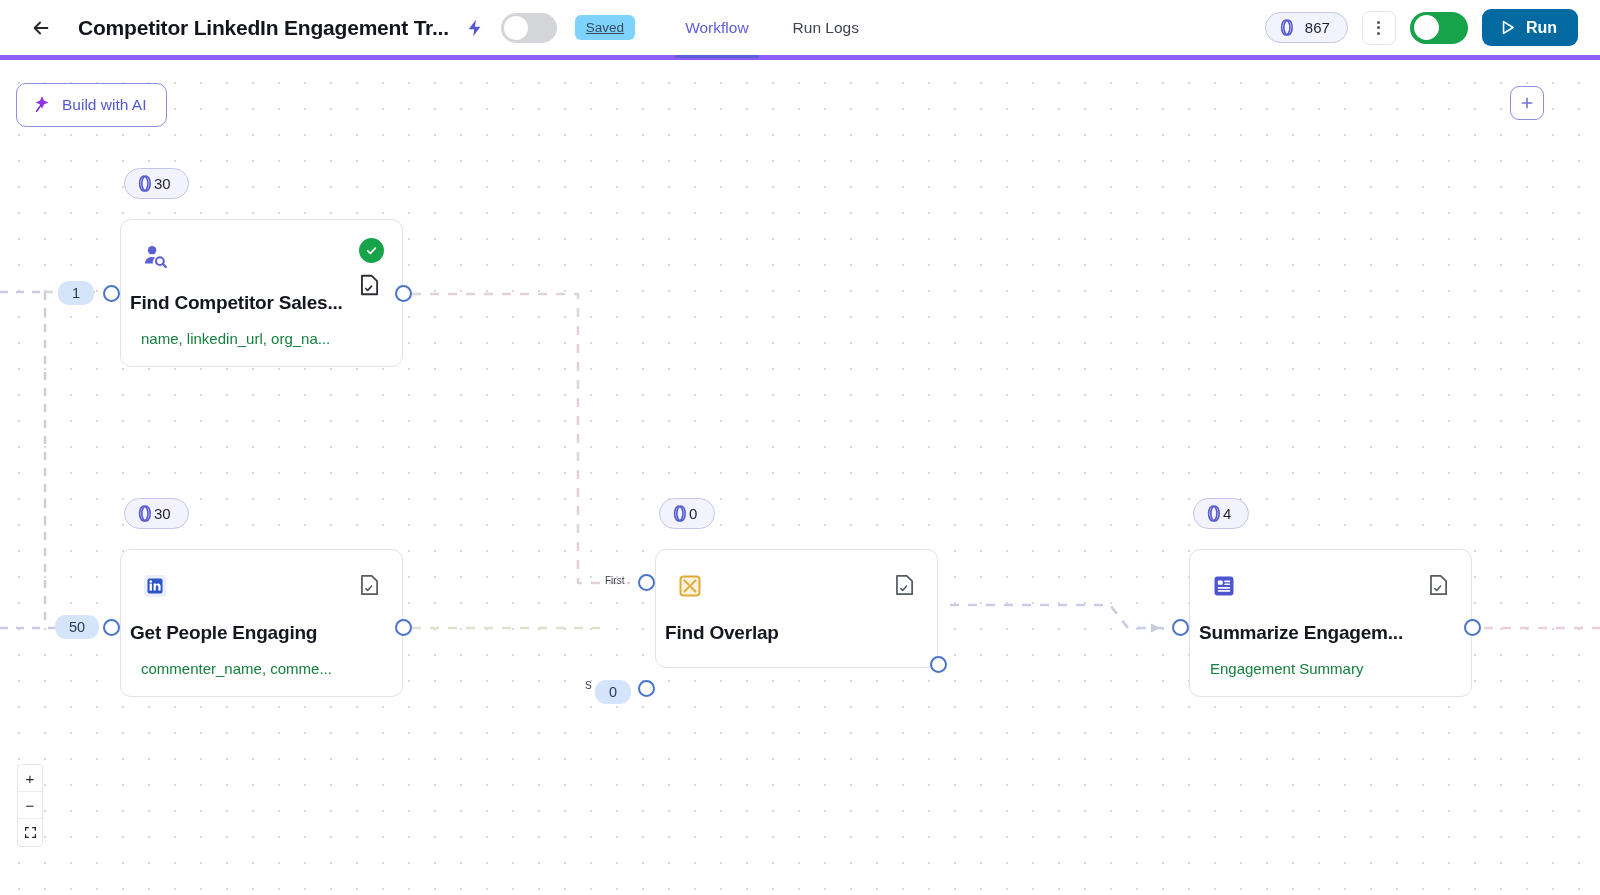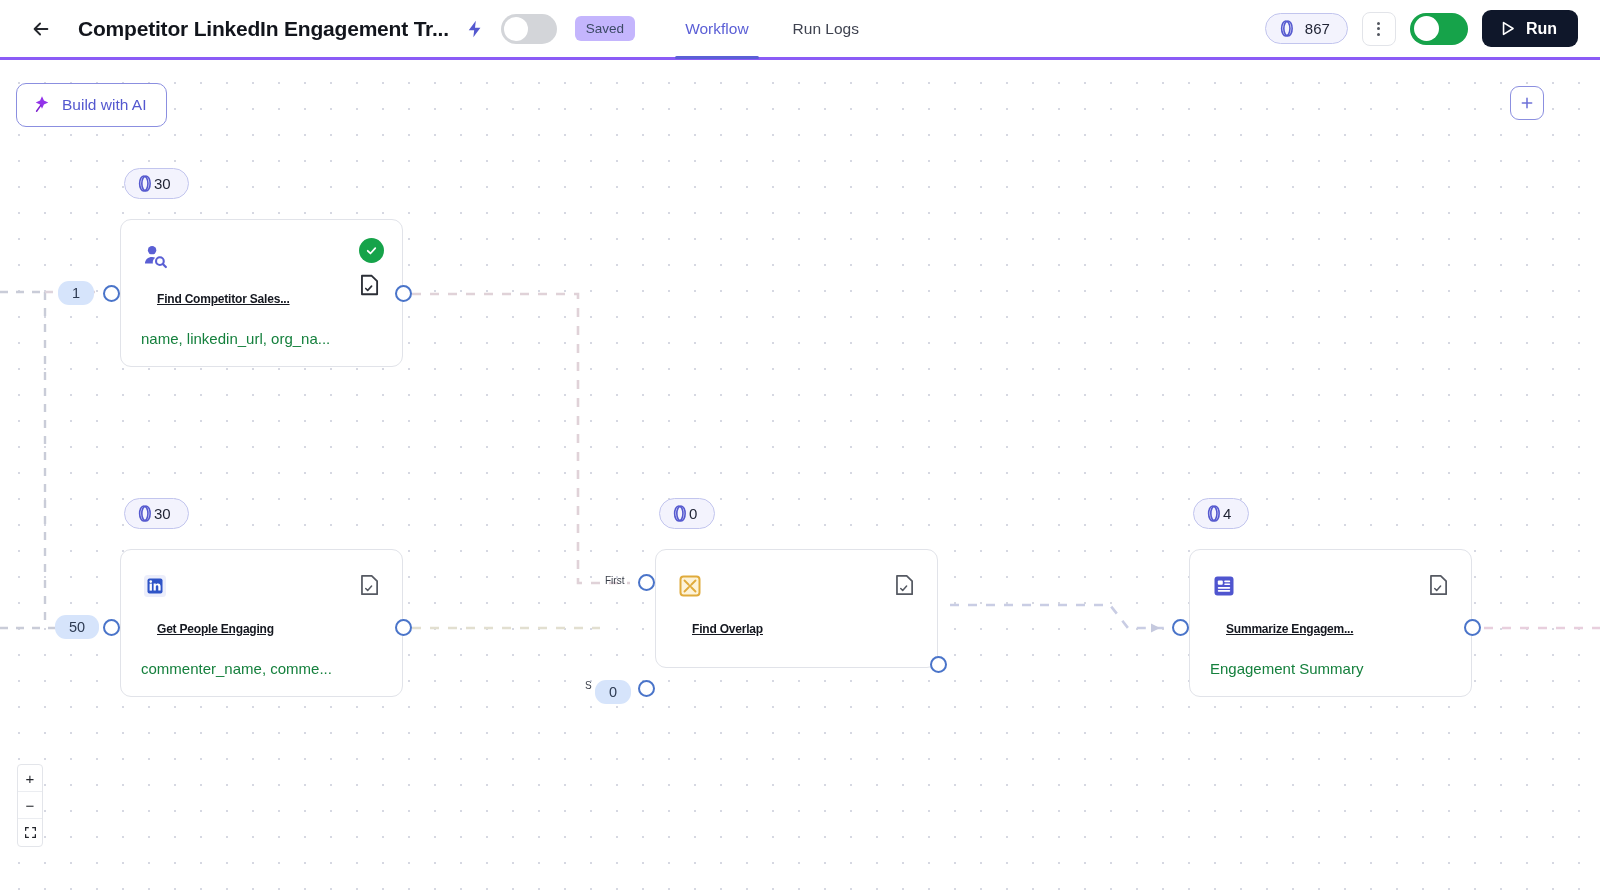"Competitor LinkedIn Engagement Tr..." .header { border-bottom: 3px solid #8b5cf6 -> 5px solid #8b5cf6 }
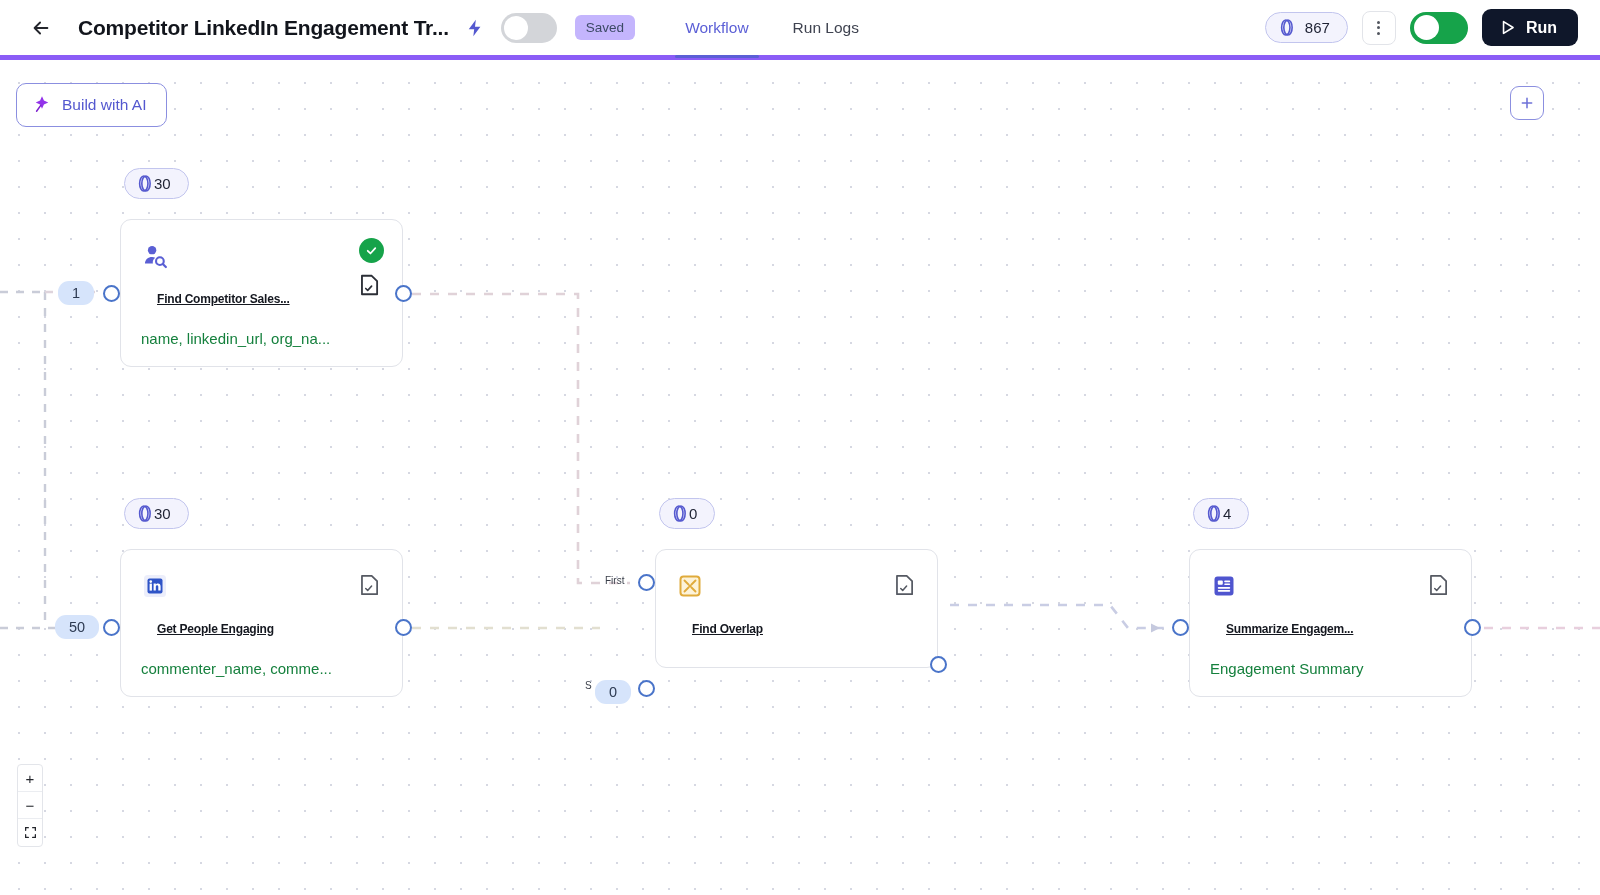"Saved" .saved-badge { background: #c4b5fd -> #7dd3fc; text-decoration: none -> underline }
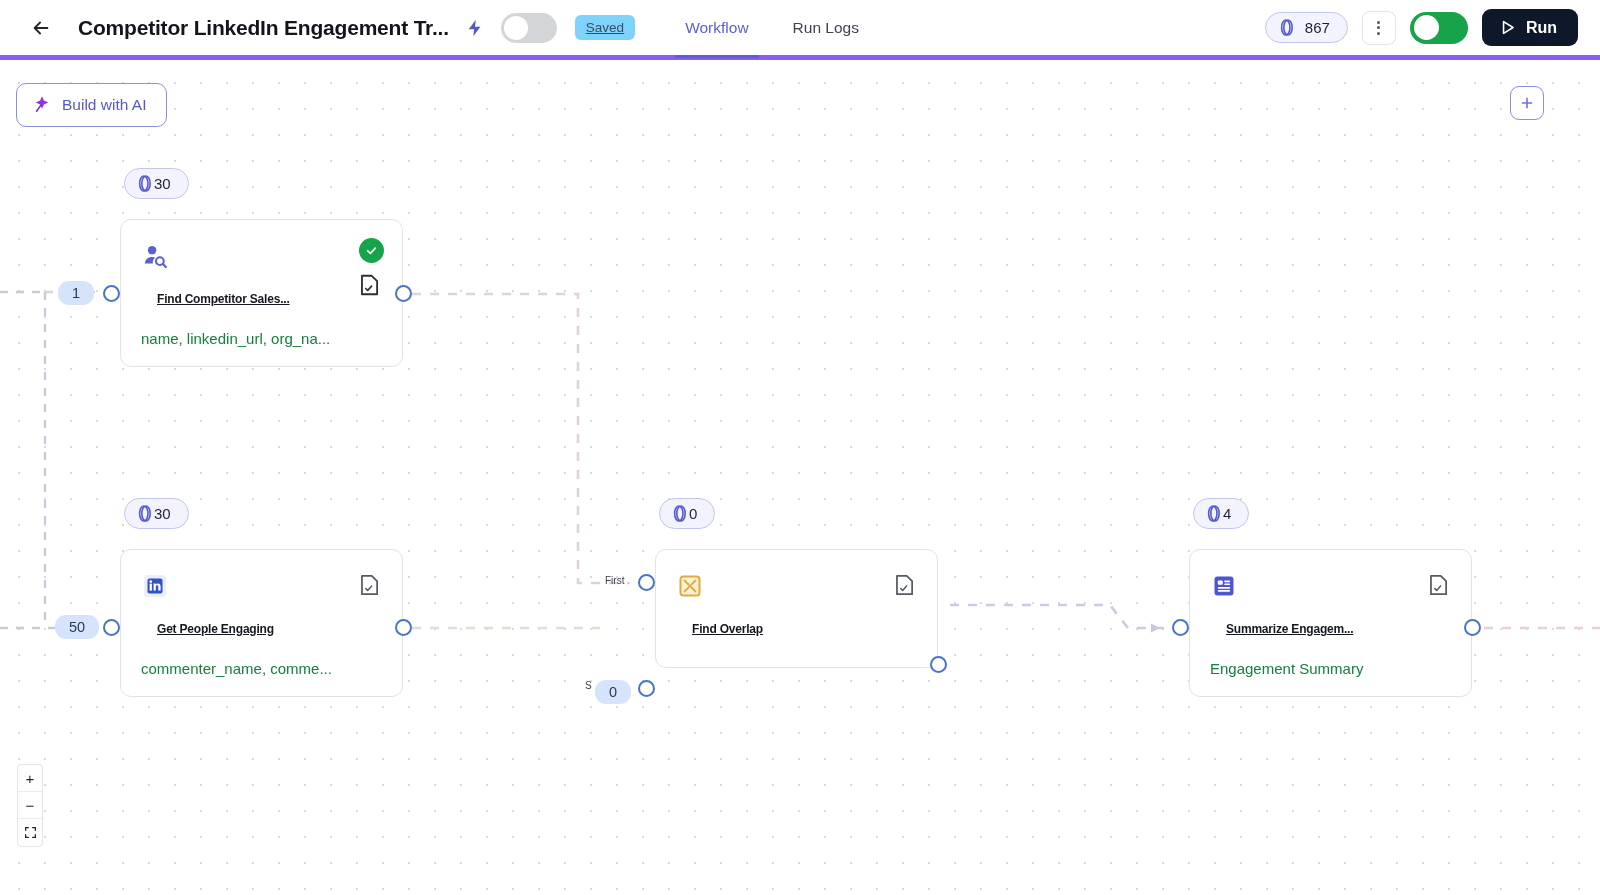"Run" .run-btn { background: #0f172a -> #0369a1 }
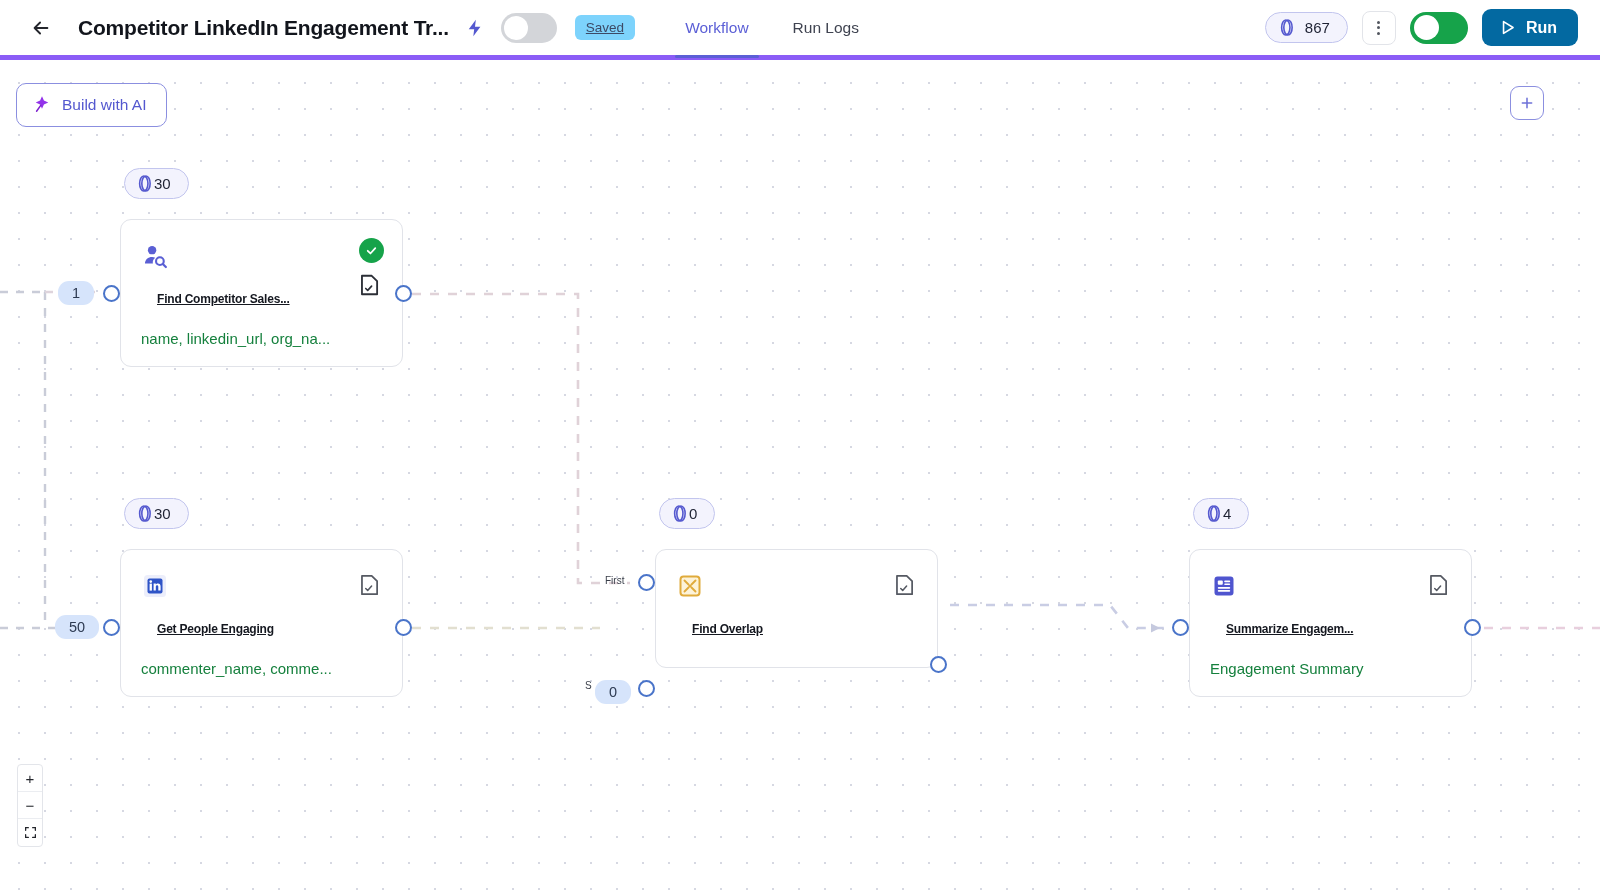"Find Competitor Sales..." .node-title { font-size: 12px -> 19px; left: 36px -> 9px; text-decoration: underline -> none }
